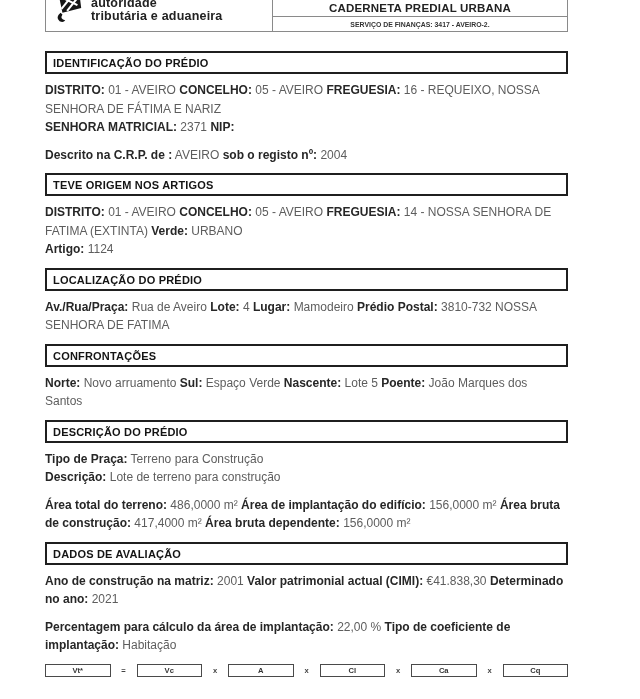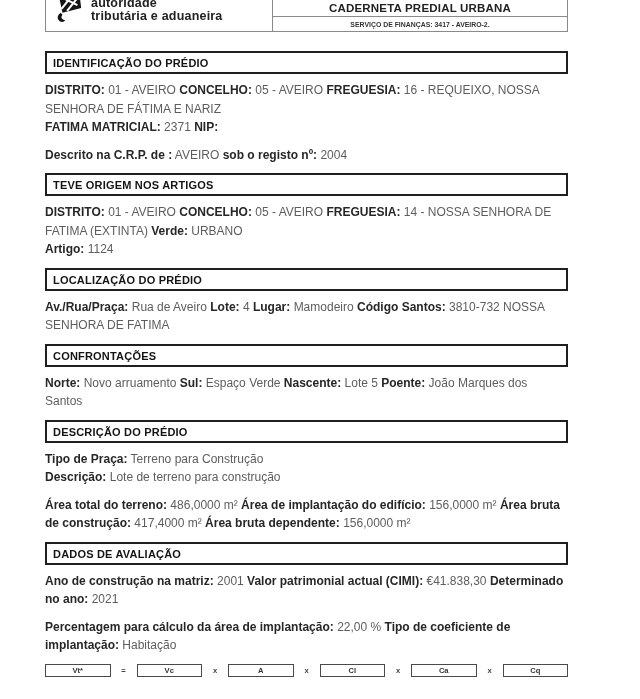"FATIMA MATRICIAL:" strong { text: FATIMA -> SENHORA }
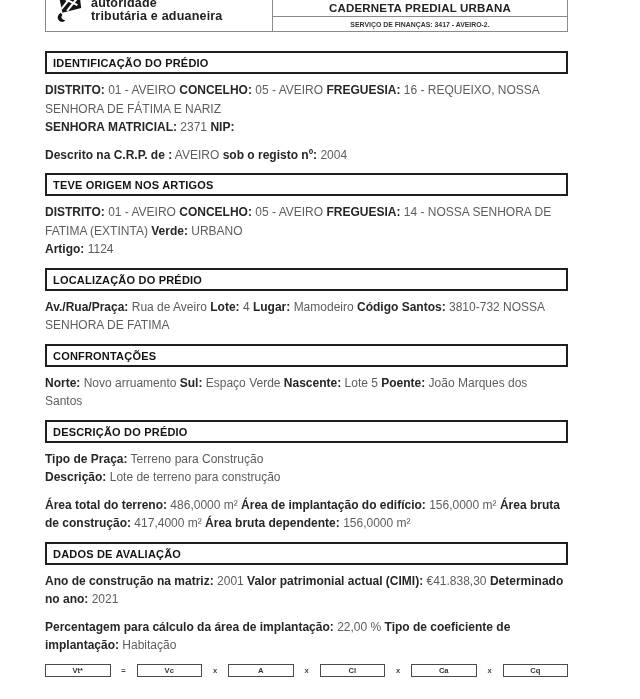"Código Santos:" strong { text: Código Santos -> Prédio Postal }
